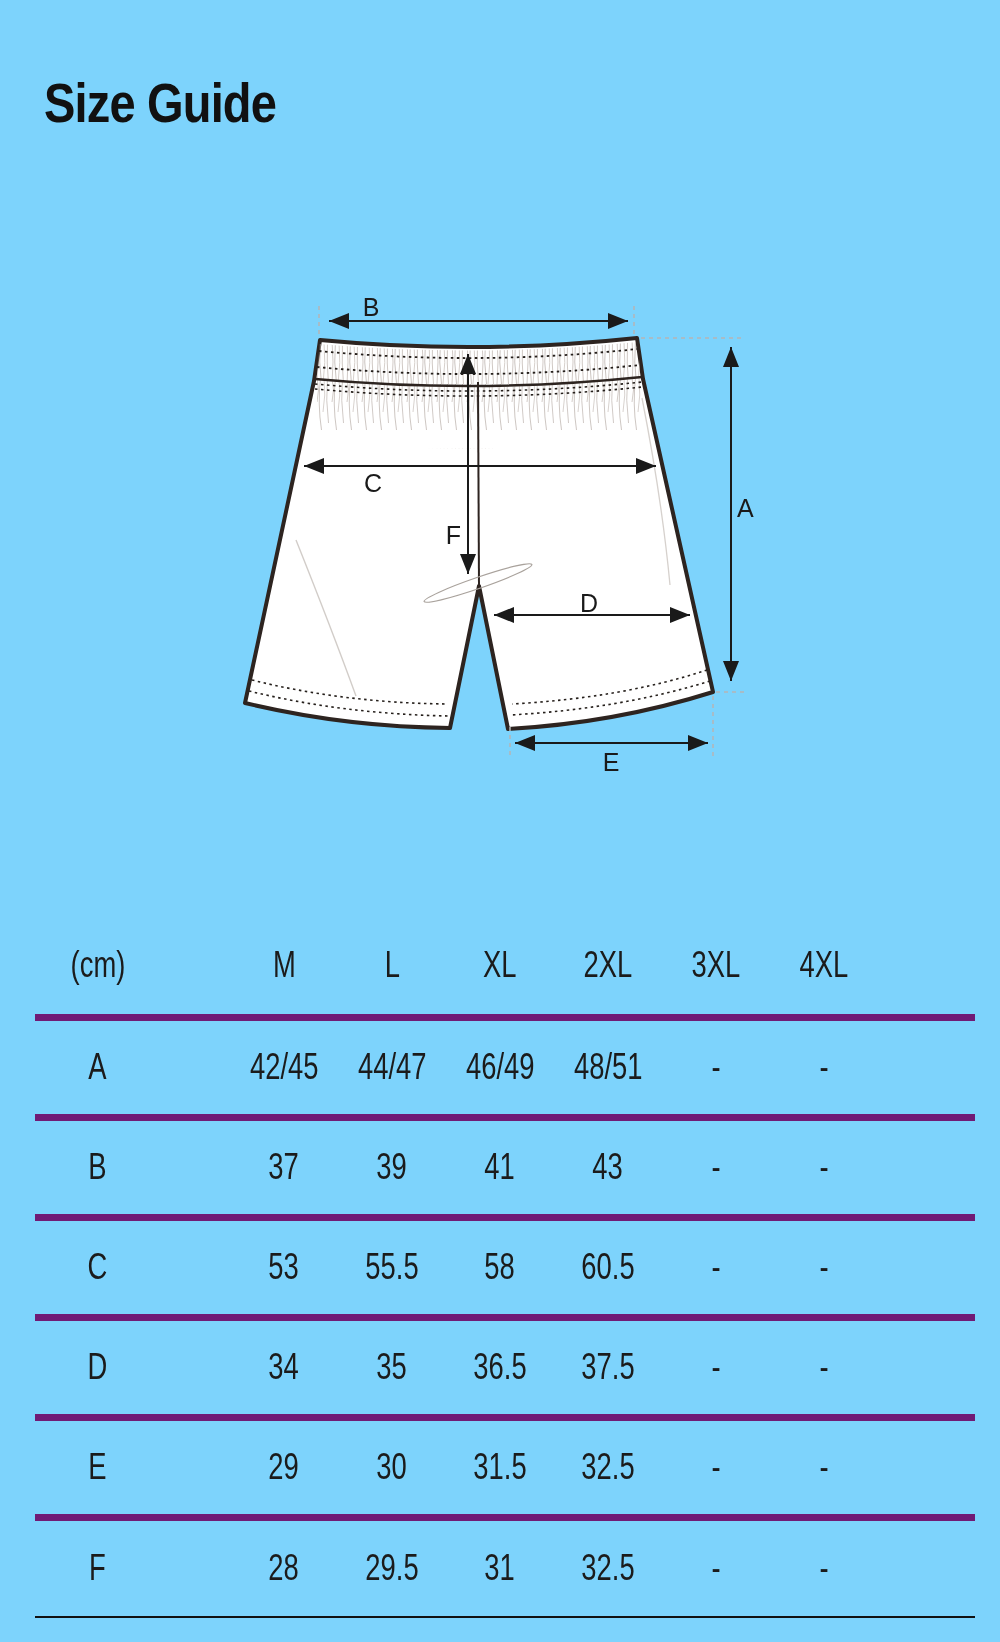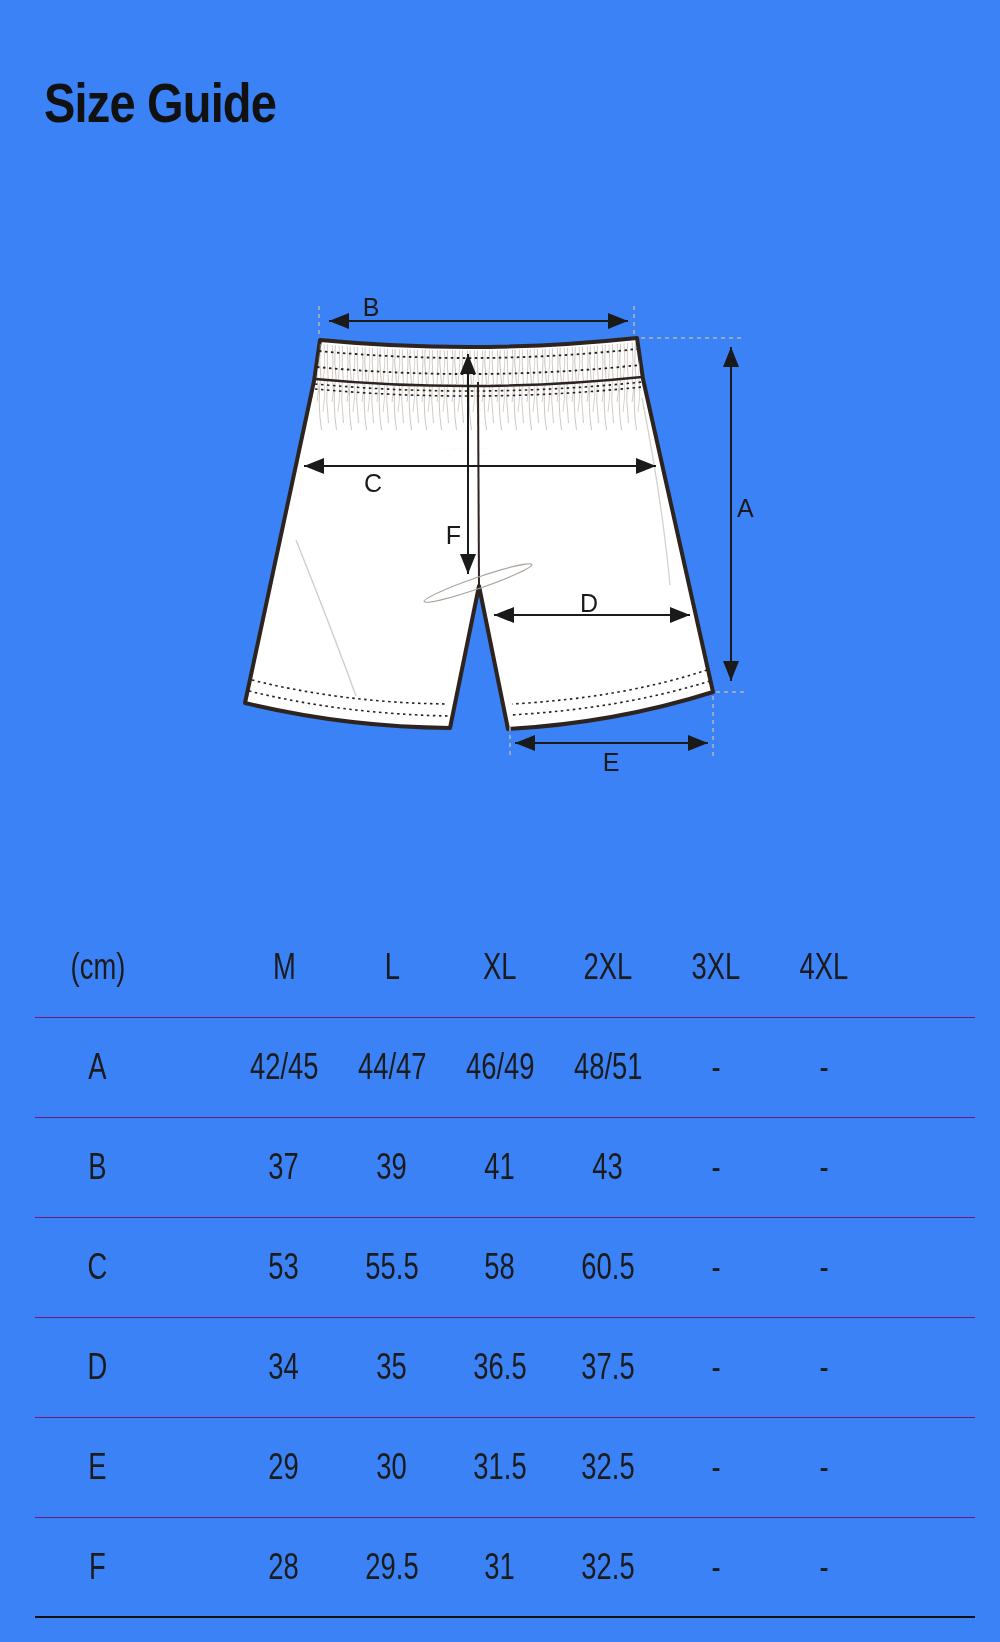"Size Guide" #page { background: #3b82f6 -> #7dd3fc }
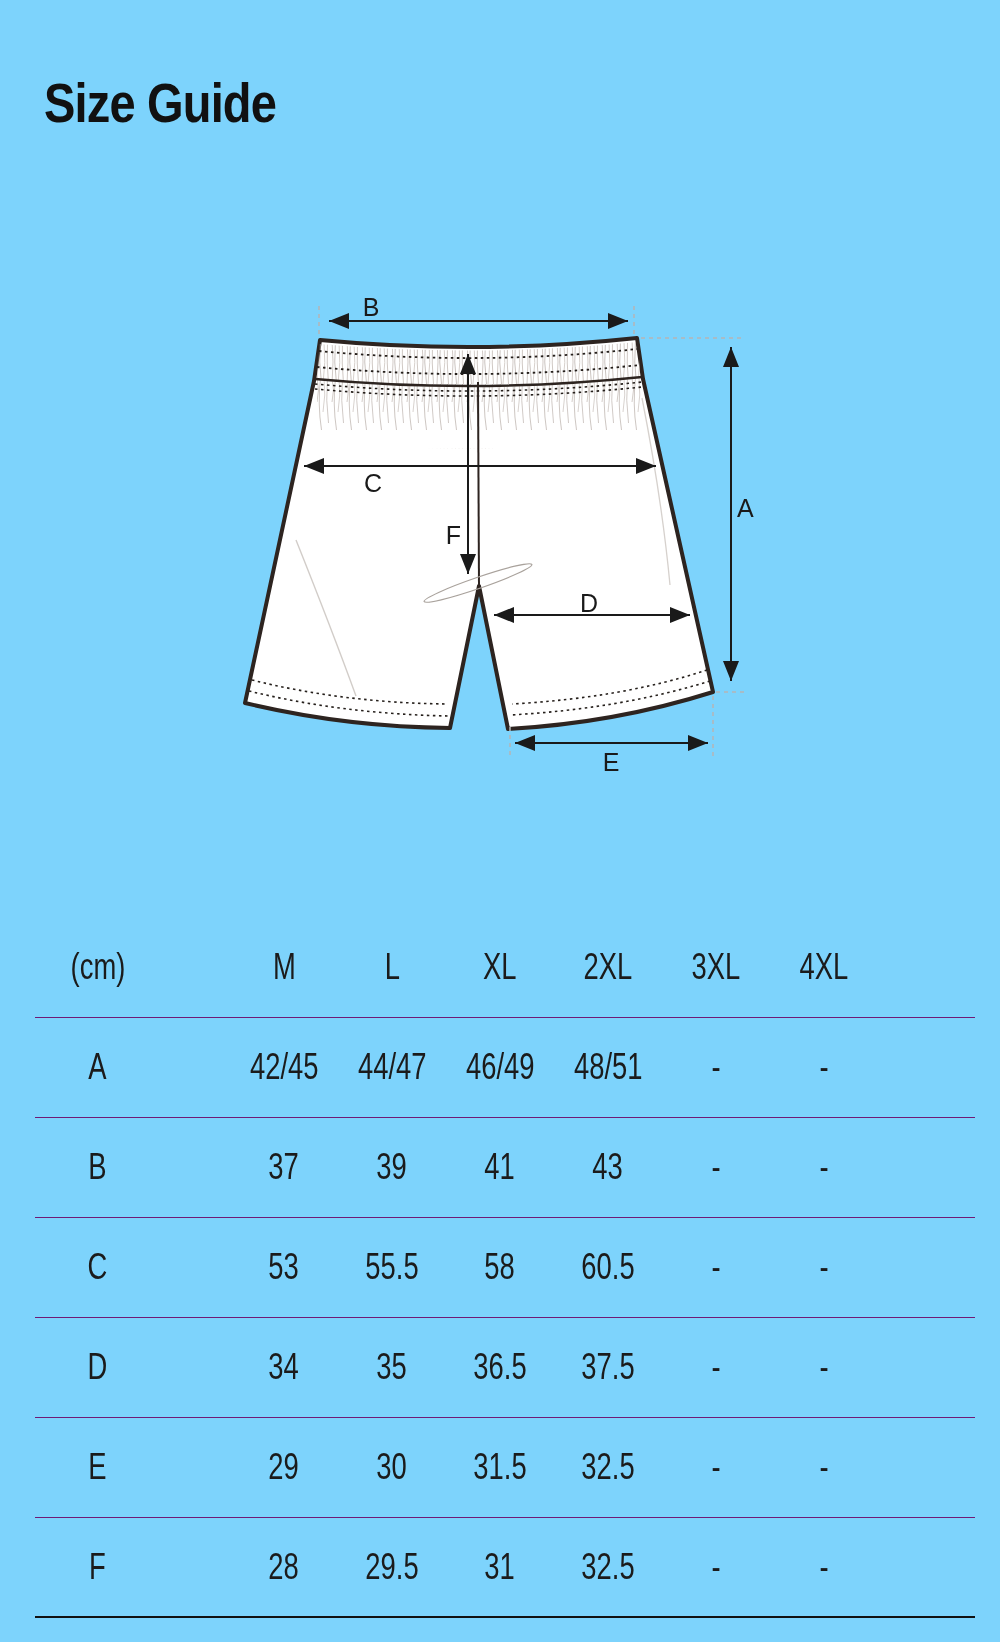"(cm)" table.size tr.hr-thin { border-bottom: 1px solid #701a75 -> 7px solid #701a75 }
